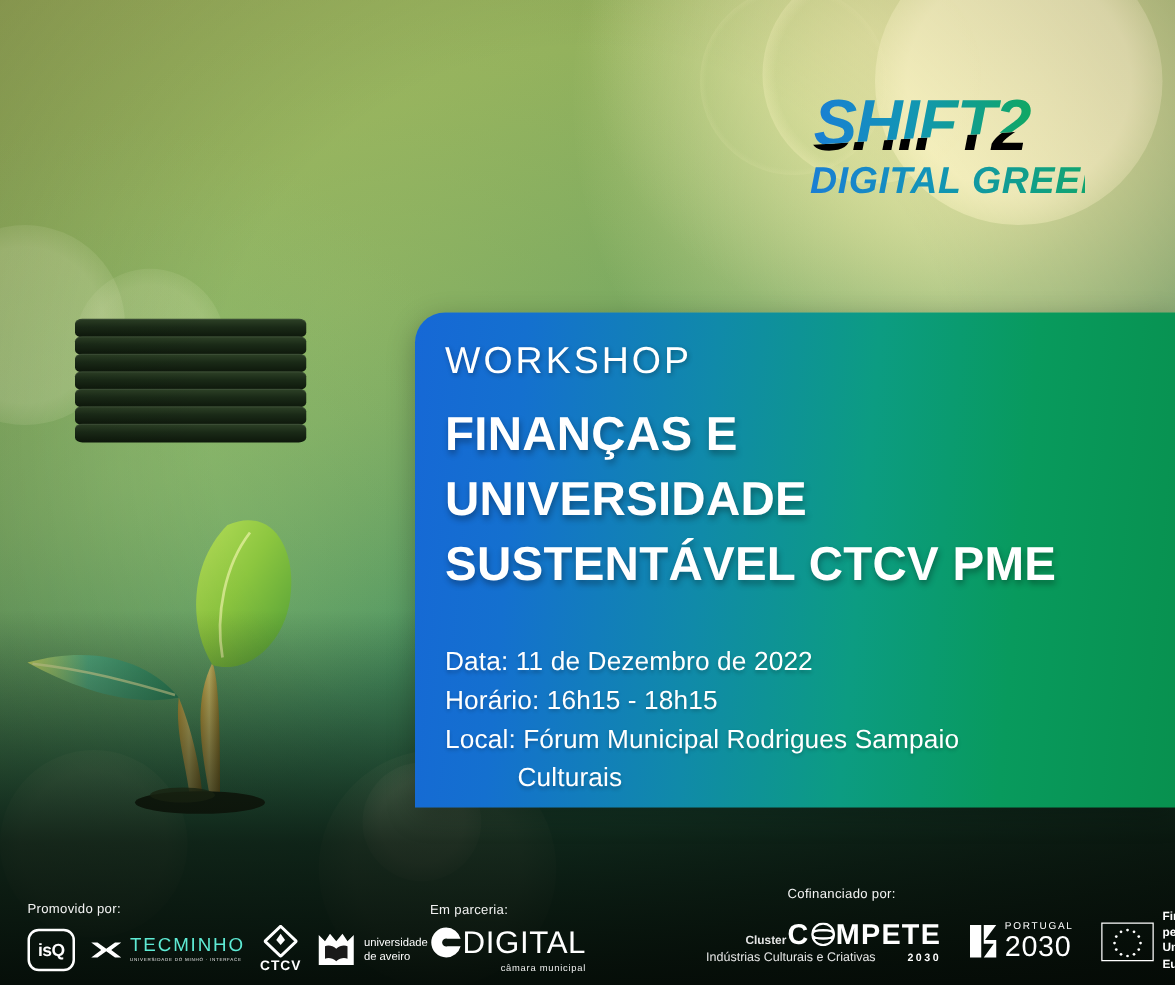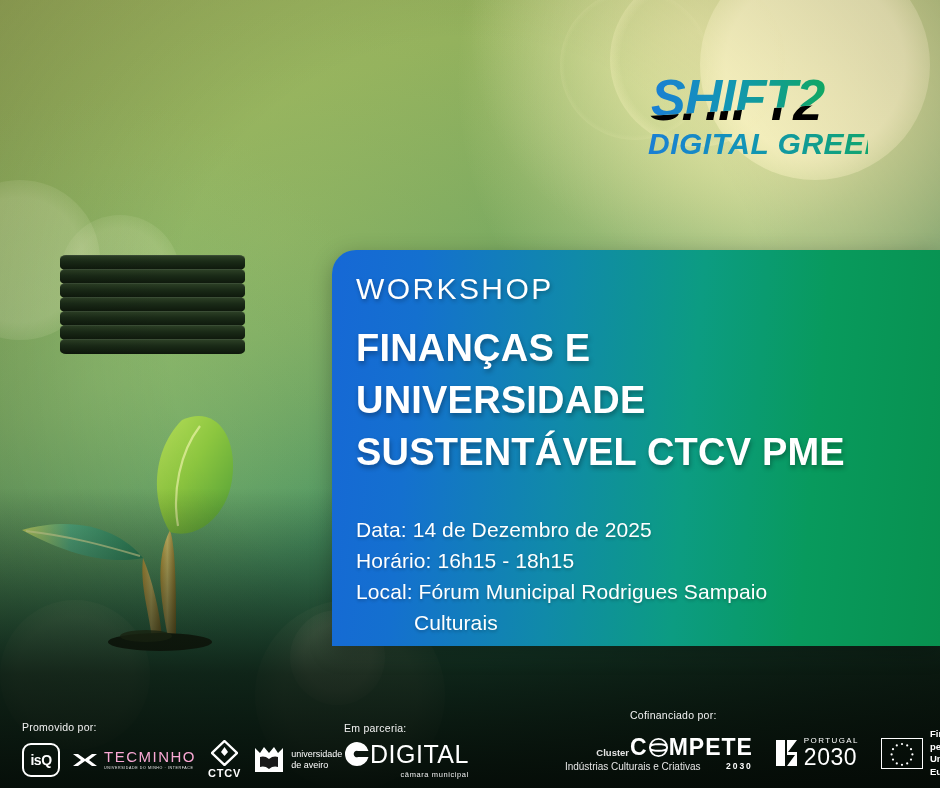"Data: 14 de Dezembro de" div.detail-line { text: 14 de Dezembro de 2025 -> 11 de Dezembro de 2022 }
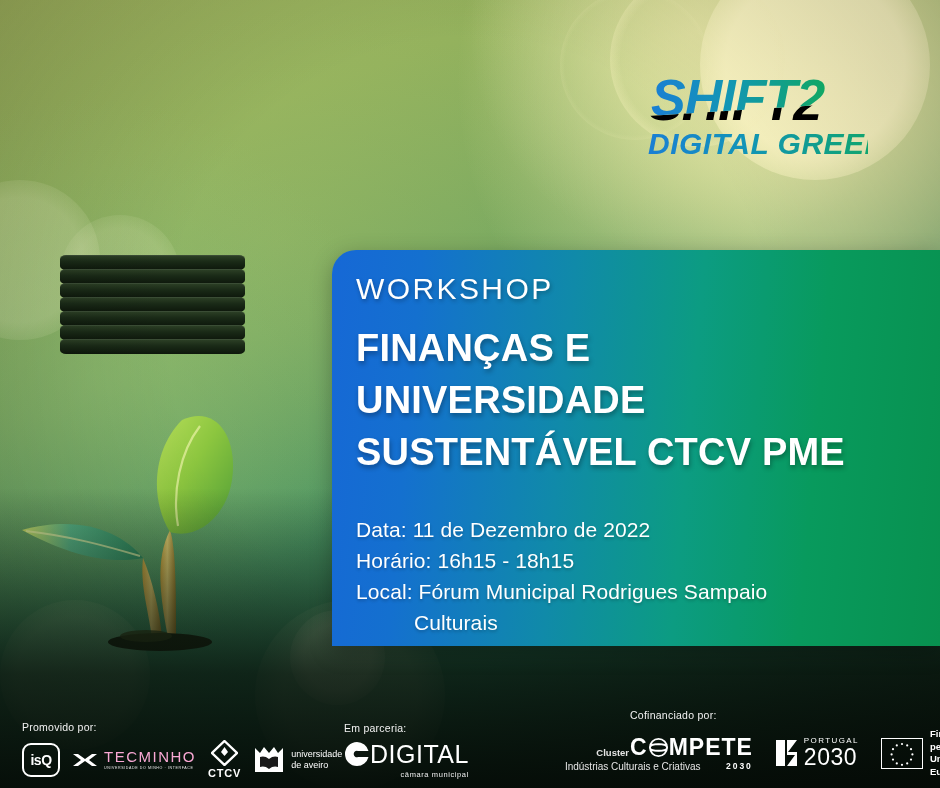"TECMINHO" .tm-name { color: #f9a8d4 -> #5eead4 }
